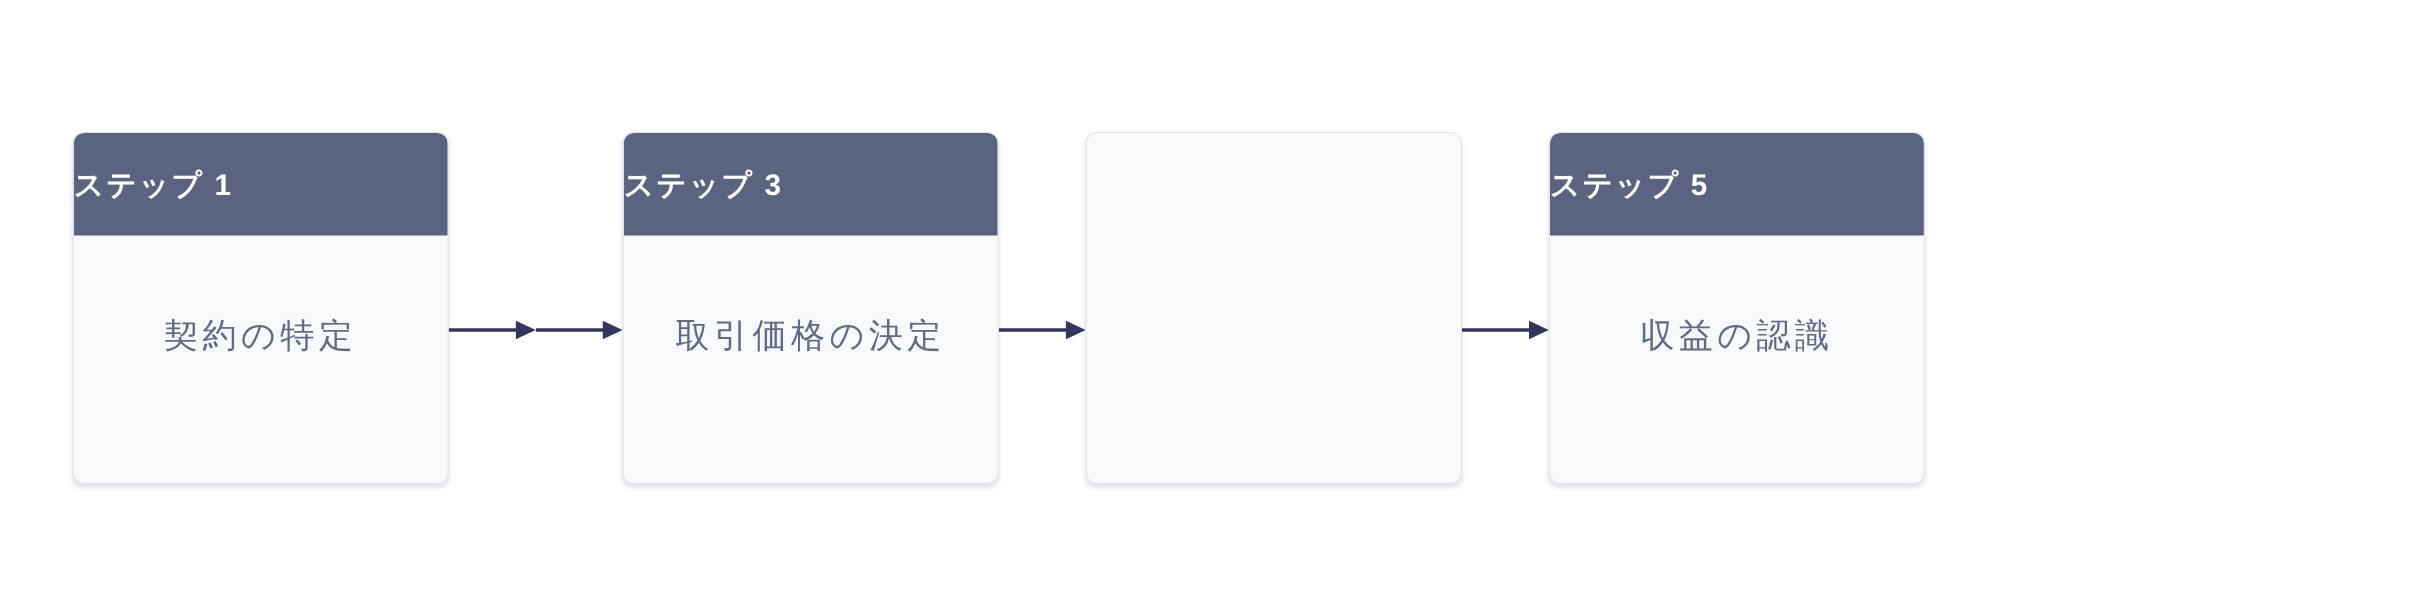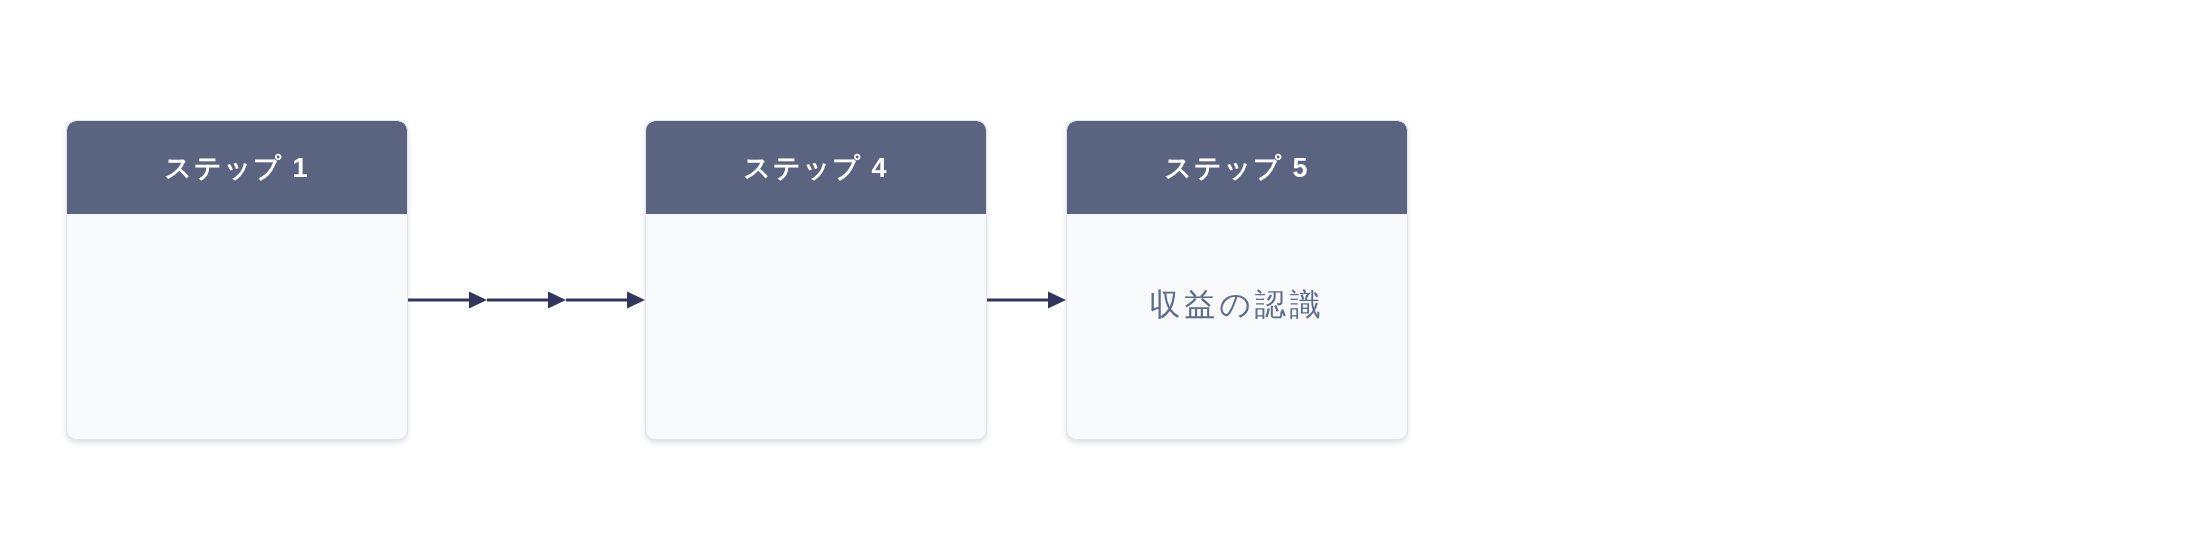"ステップ 1" .card-header { justify-content: center -> none }
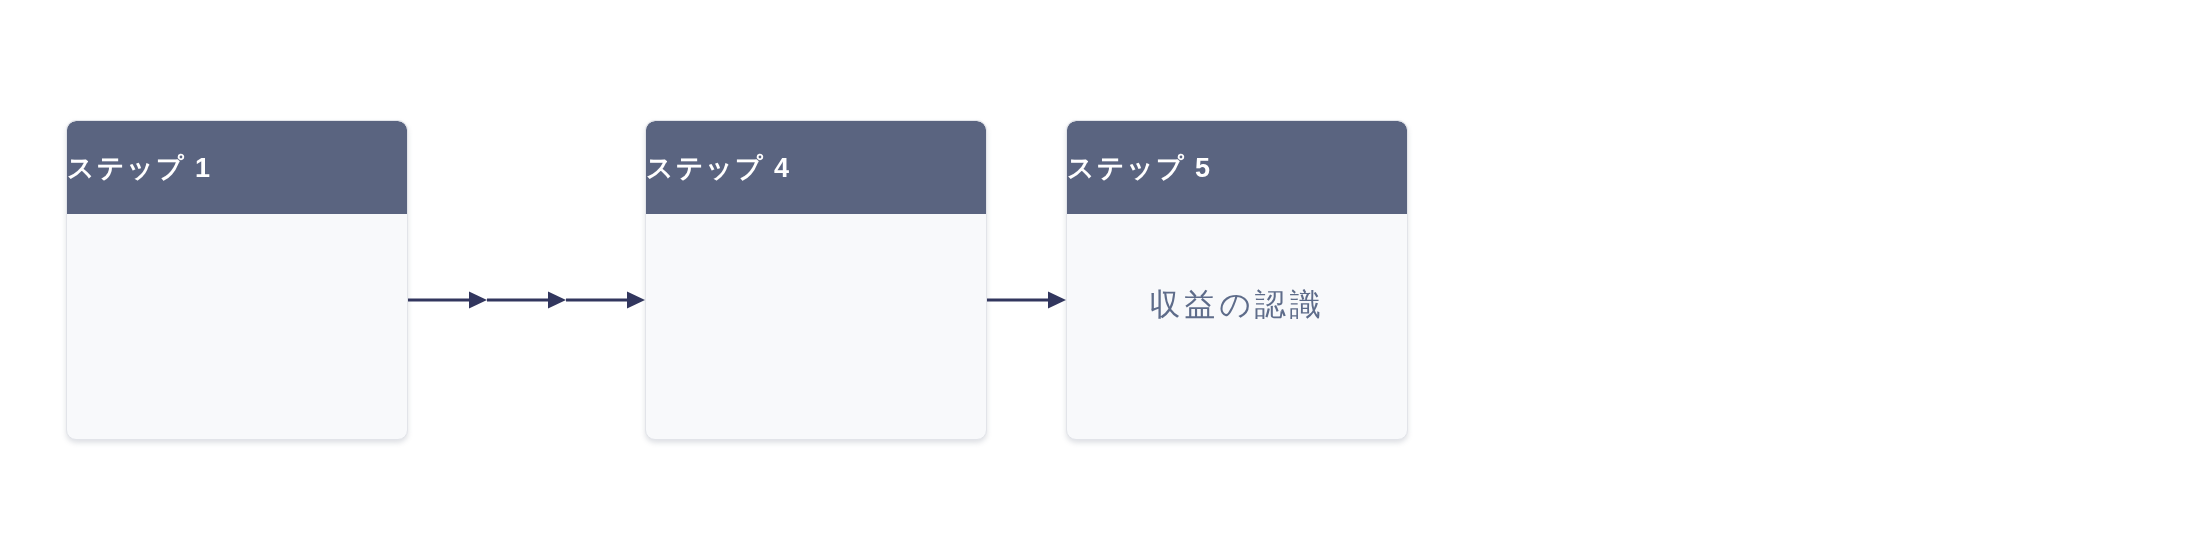"ステップ 3" div.card { html: none -> <div> <div> <span>ステップ 3</span> </div> <div> <span>取引価格の決定</span> </div> </div> }
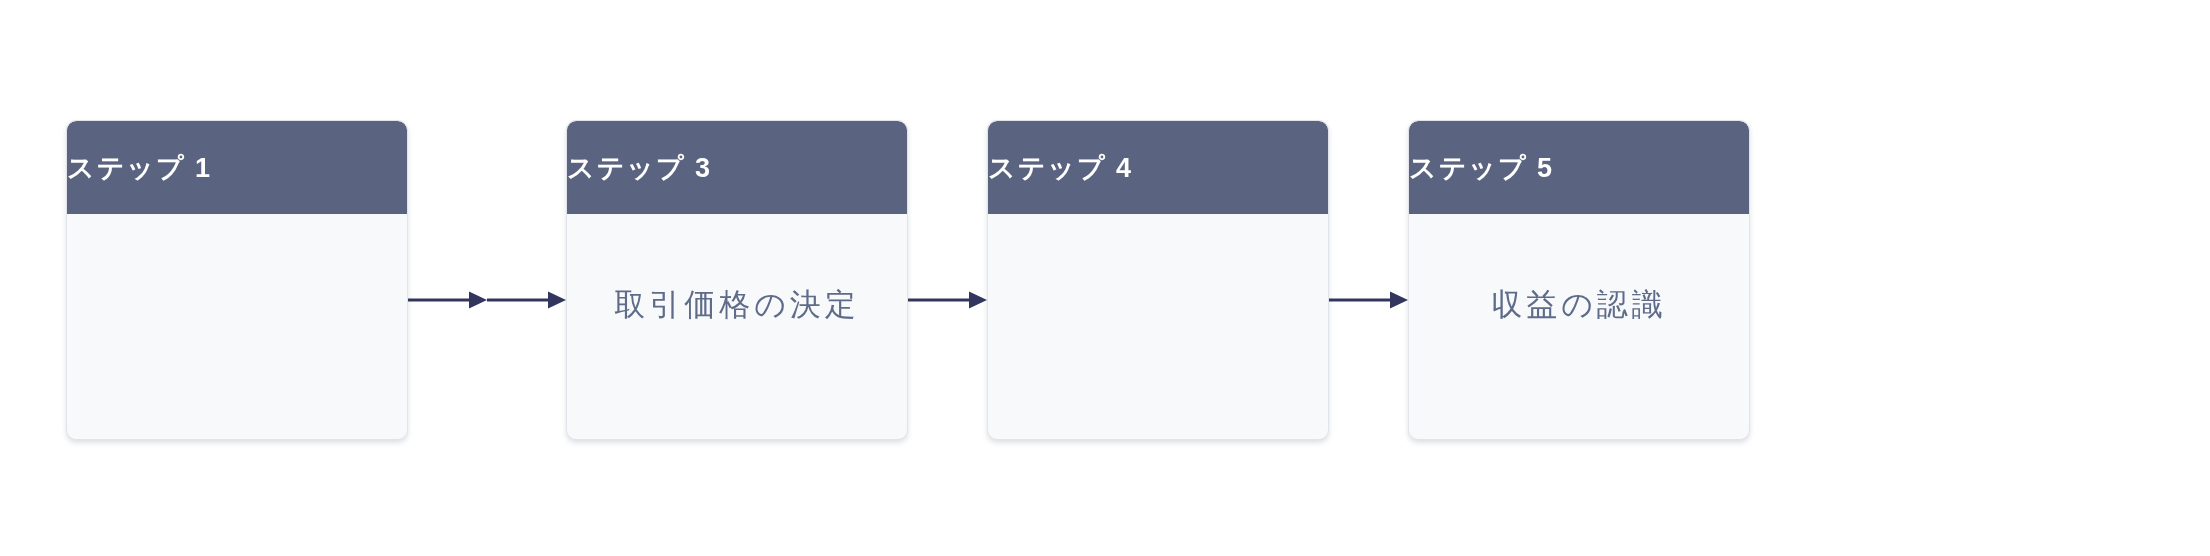"ステップ 4" div.card-header { html: <div> <span>ステップ 4</span> </div> -> none }
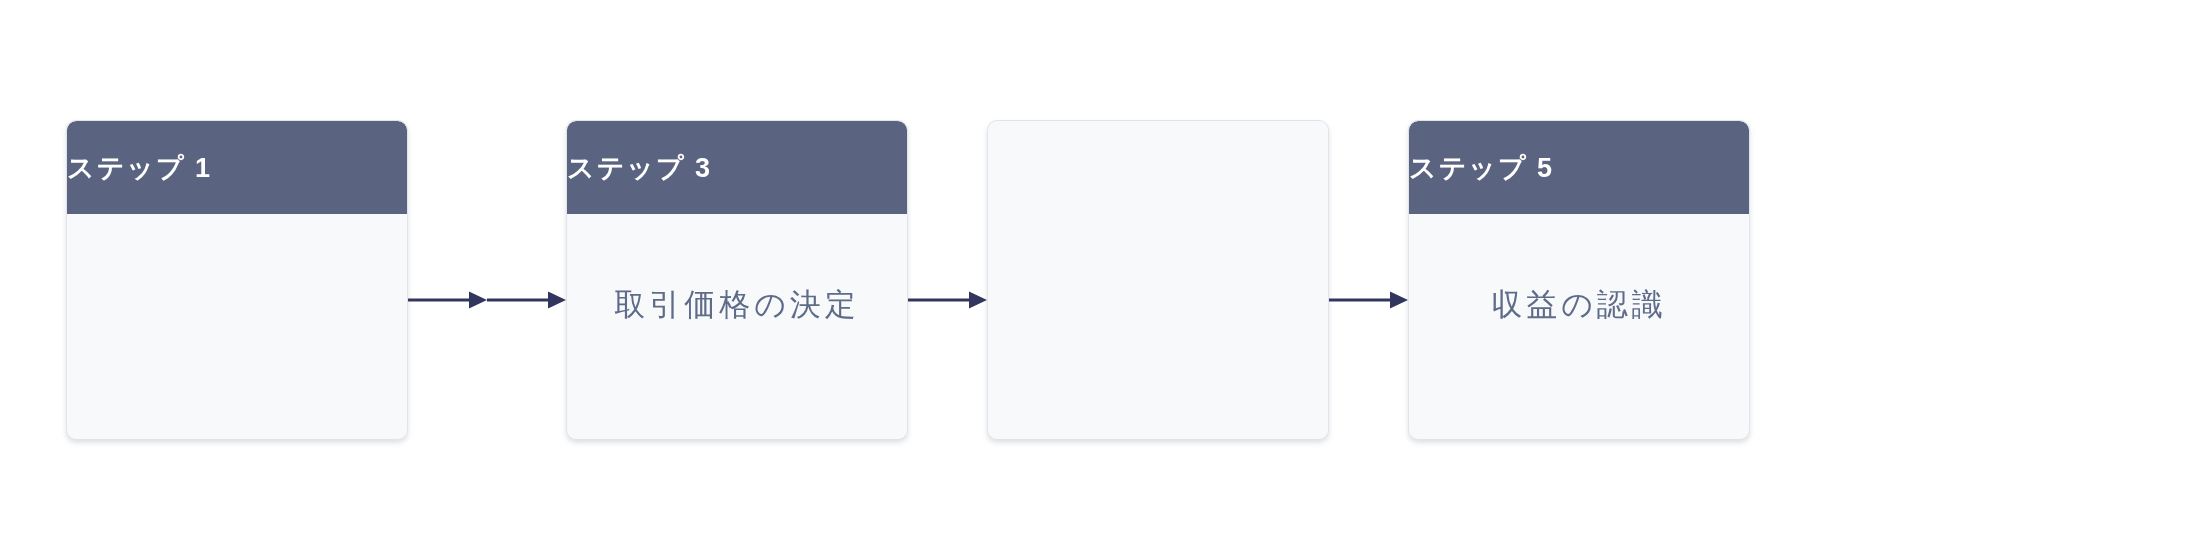"契約の特定" div.card-body { html: none -> <div> <span>契約の特定</span> </div> }
